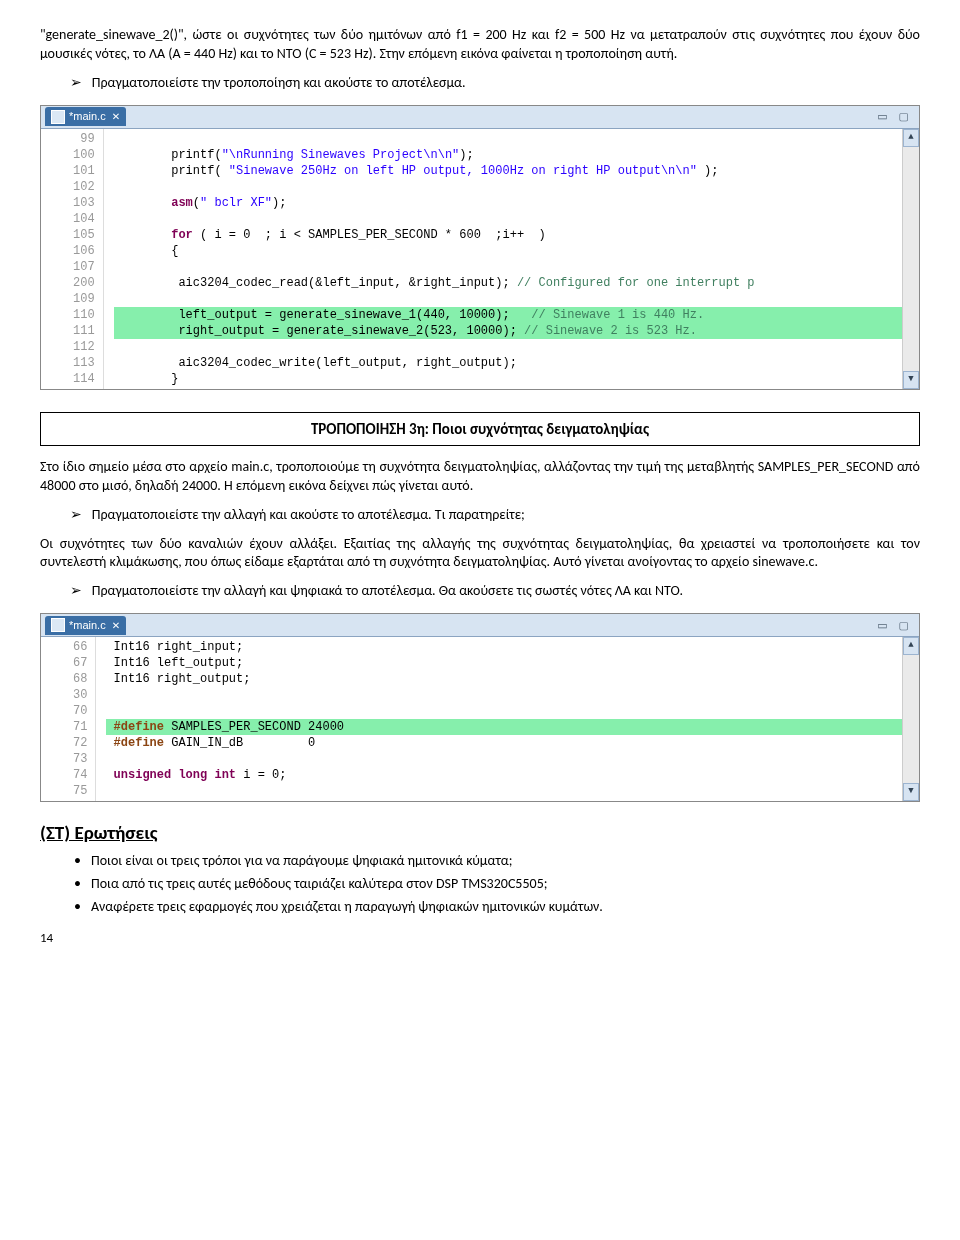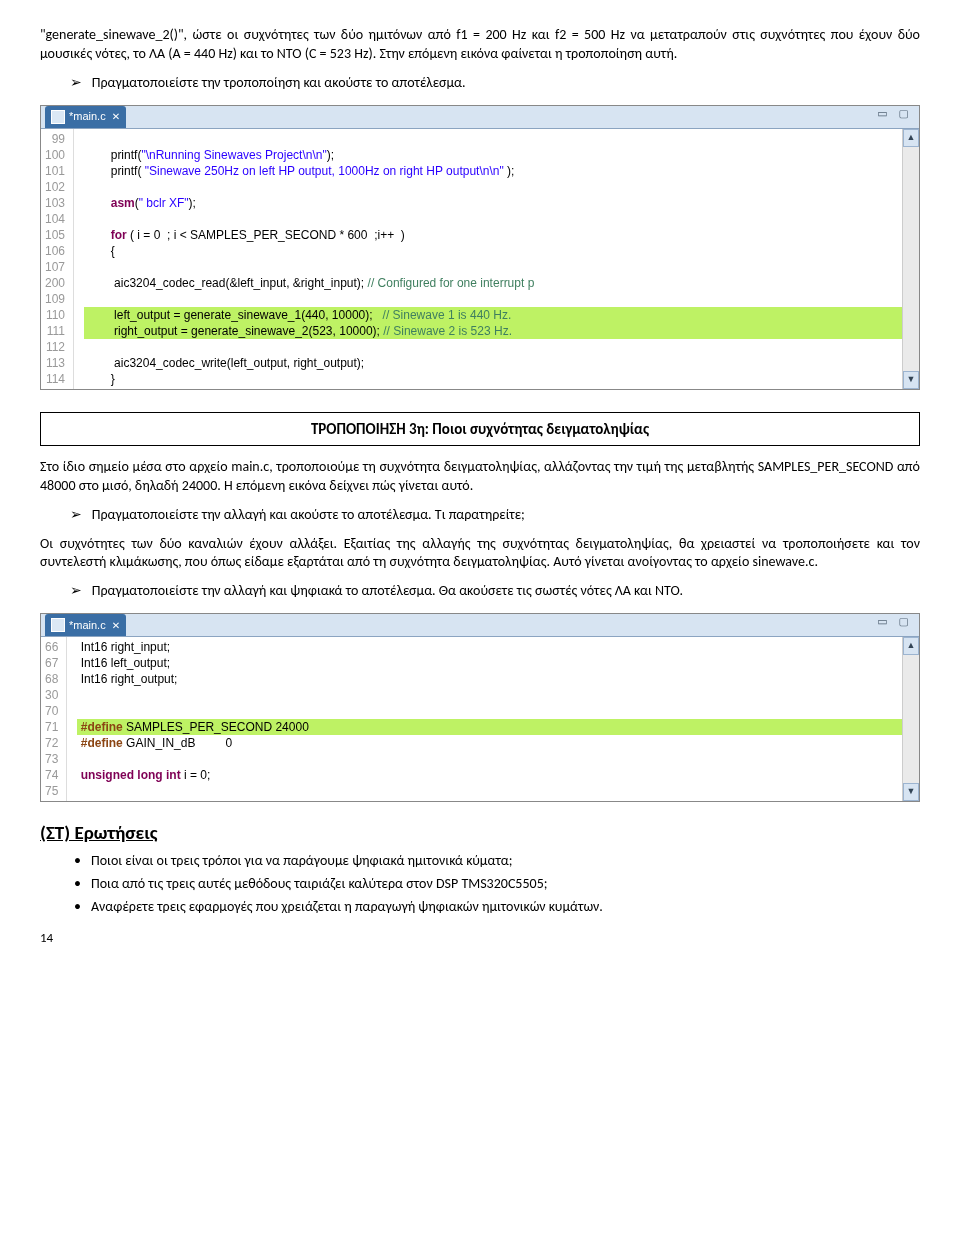"*main.c" .tab-bar { align-items: none -> center }
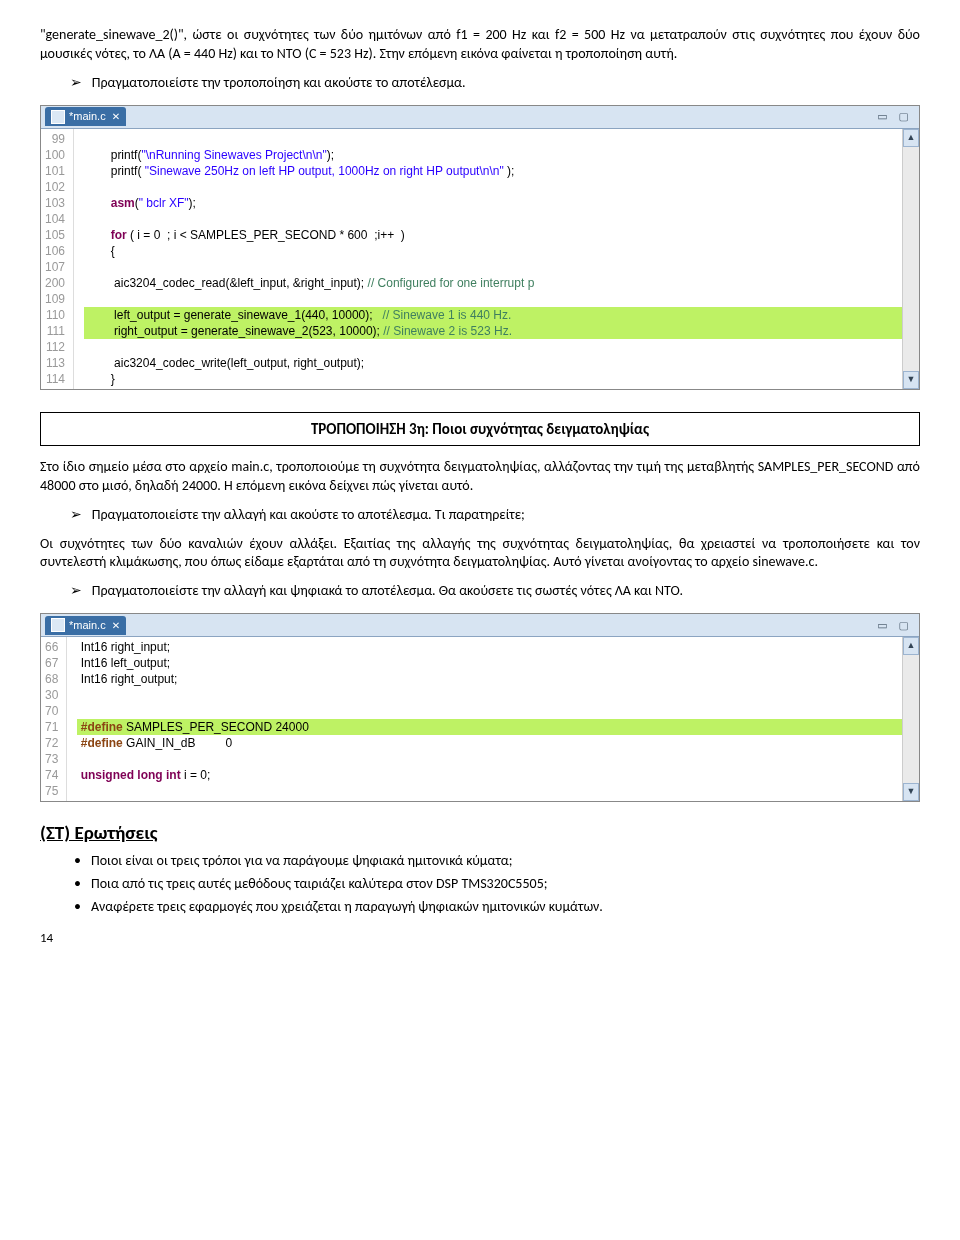"99" .code-body { font-family: Liberation Sans, sans-serif -> Liberation Mono, monospace; margin-left: none -> 28px }
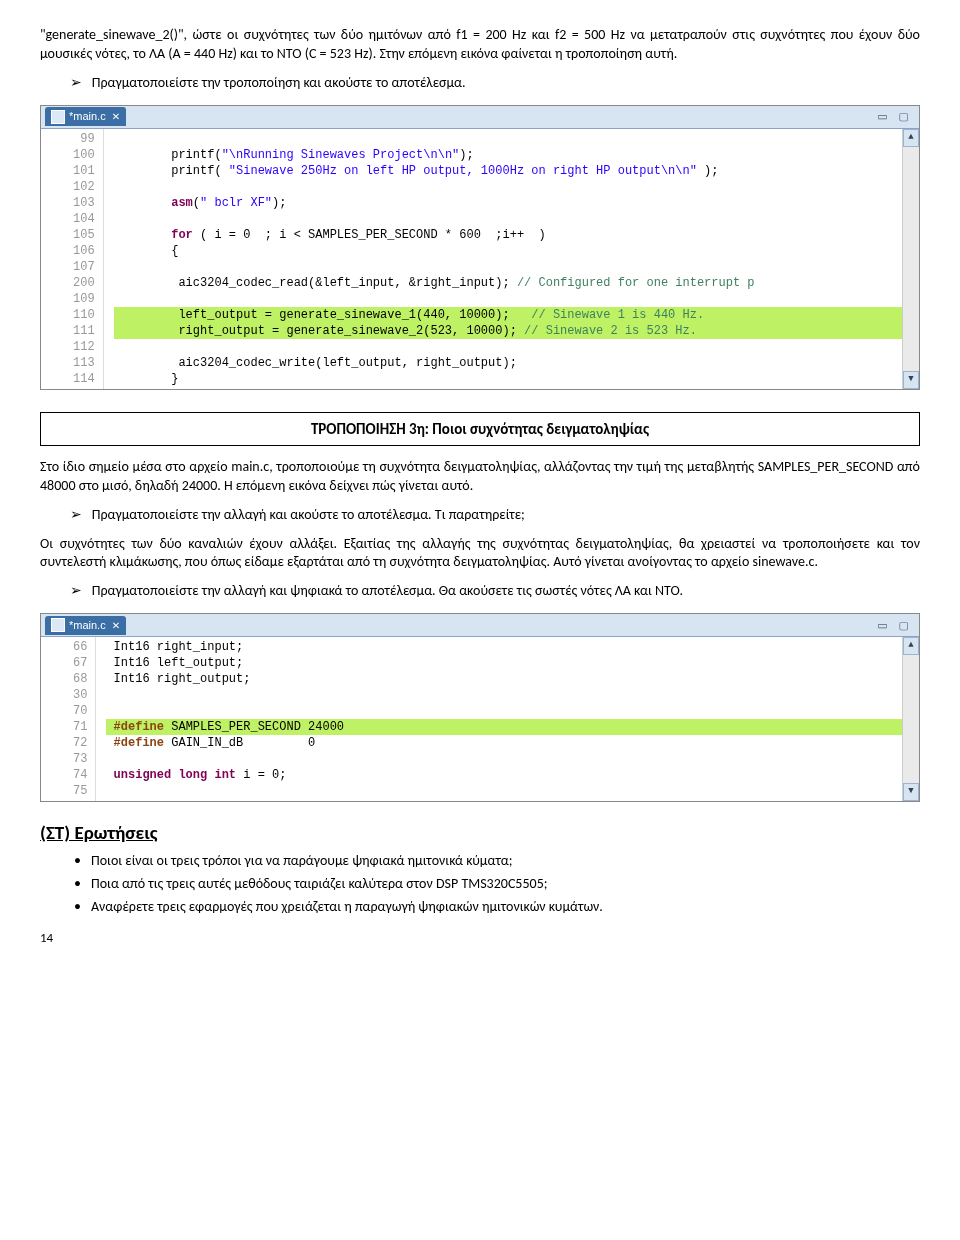"left_output = generate_sinewave_1(440," .hl-row { background: #bef264 -> #86efac }
